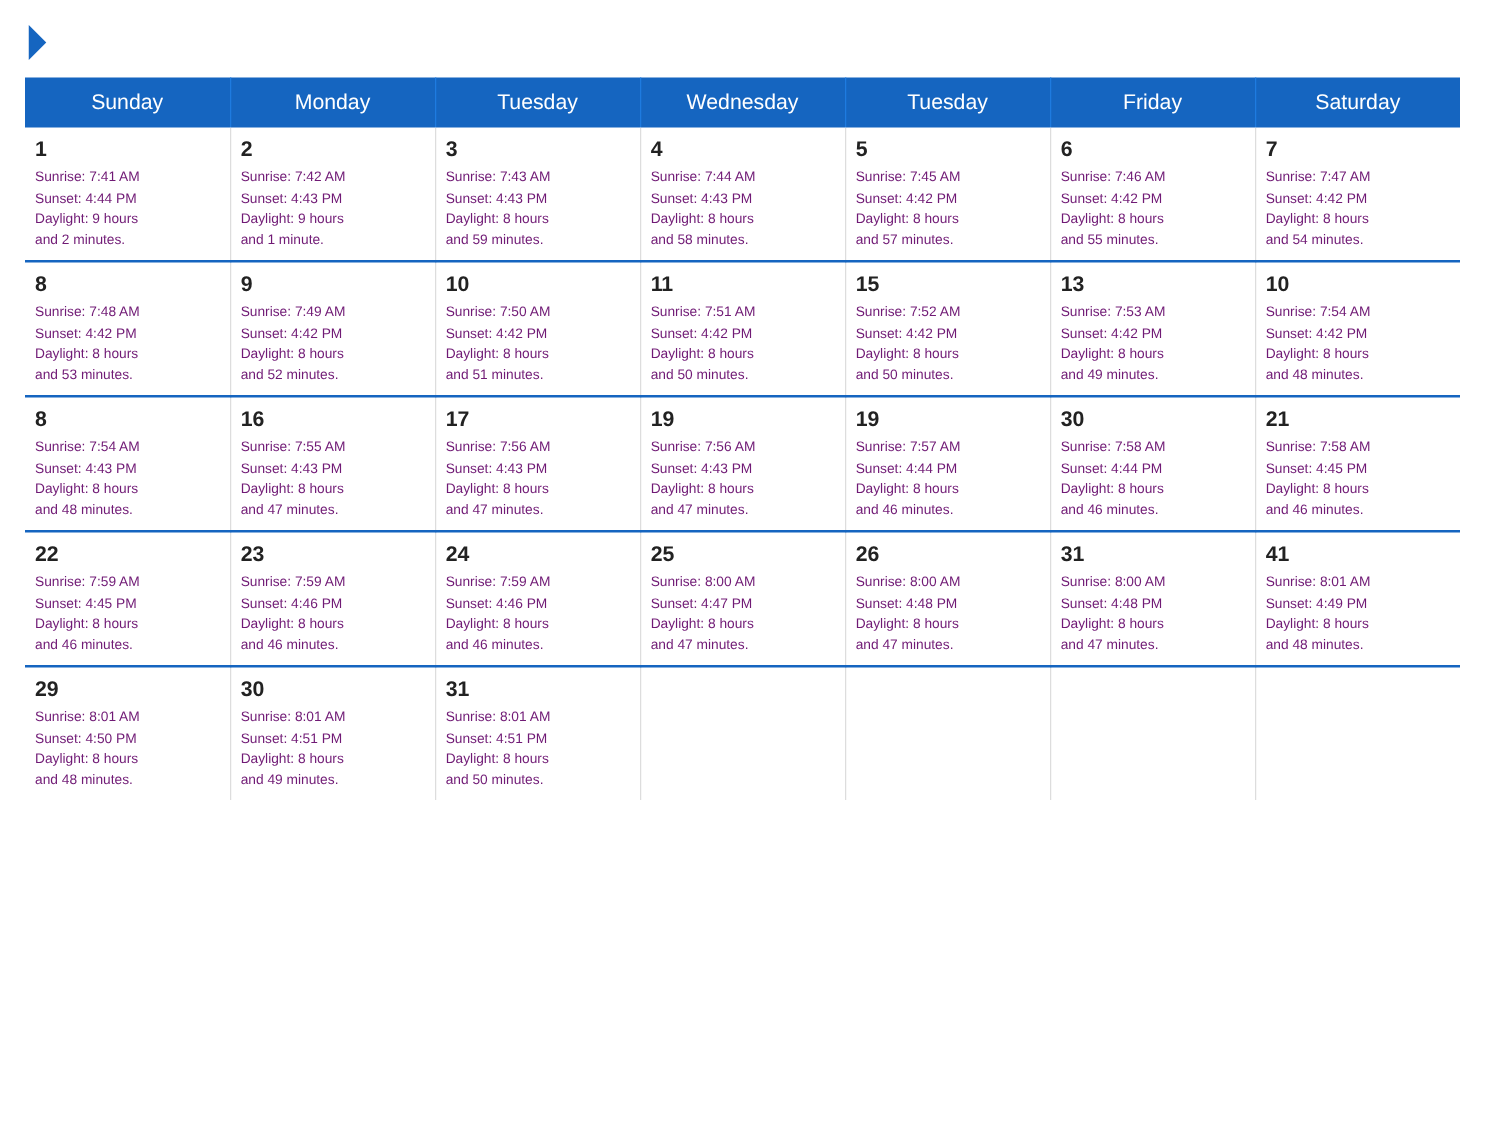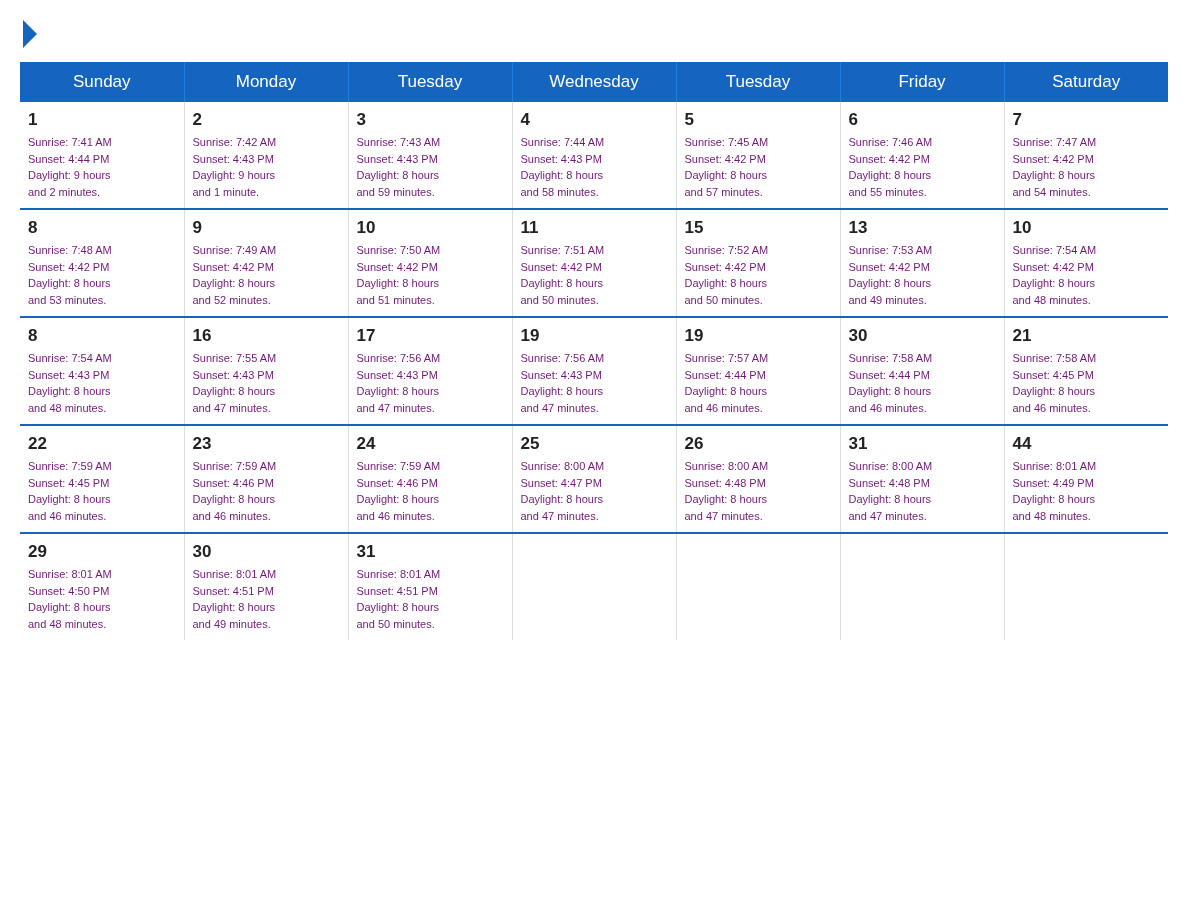"44" span.day-number { text: 44 -> 41 }
